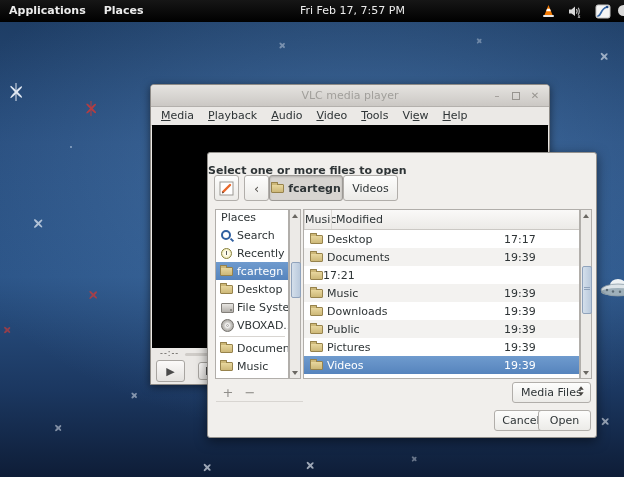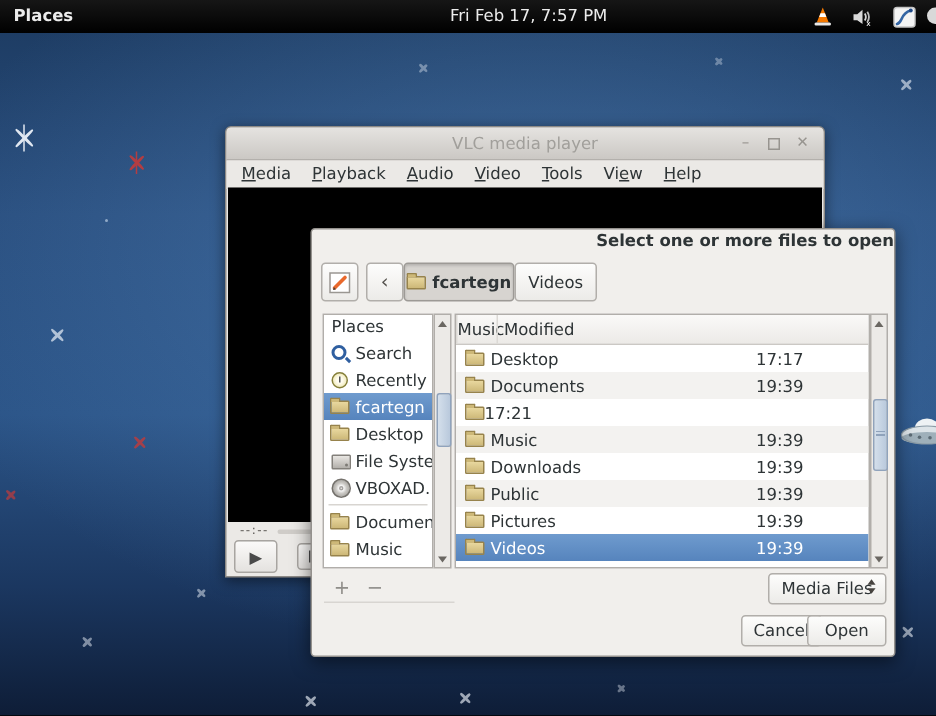"Applications" div.pmenu { html: none -> <div>Applications</div> }
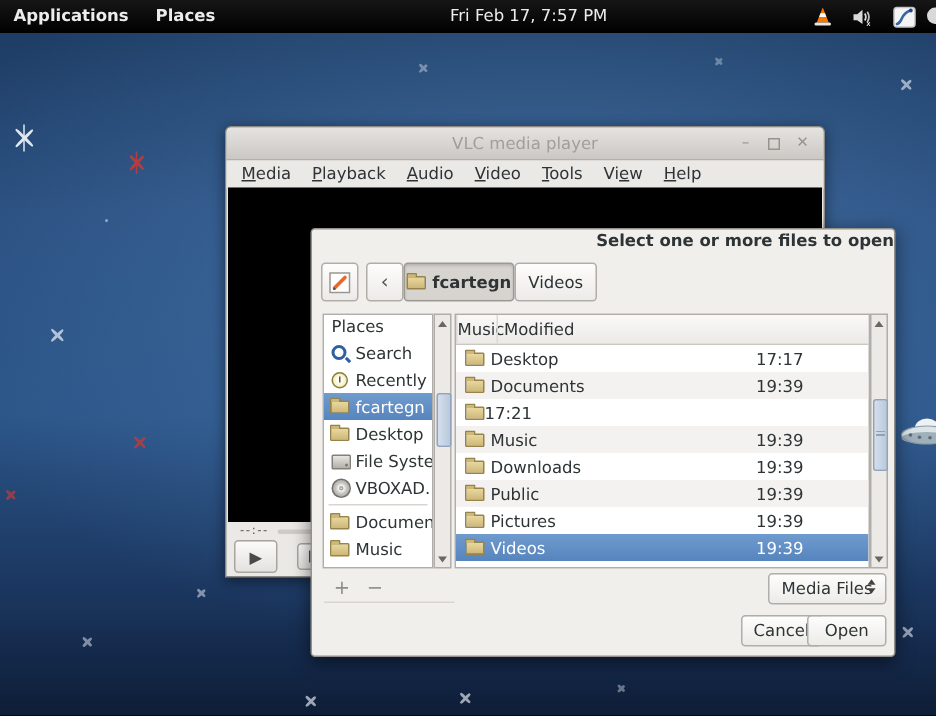"Select one or more files" .dlg-title { padding-top: 1px -> 11px; text-align: right -> left }
